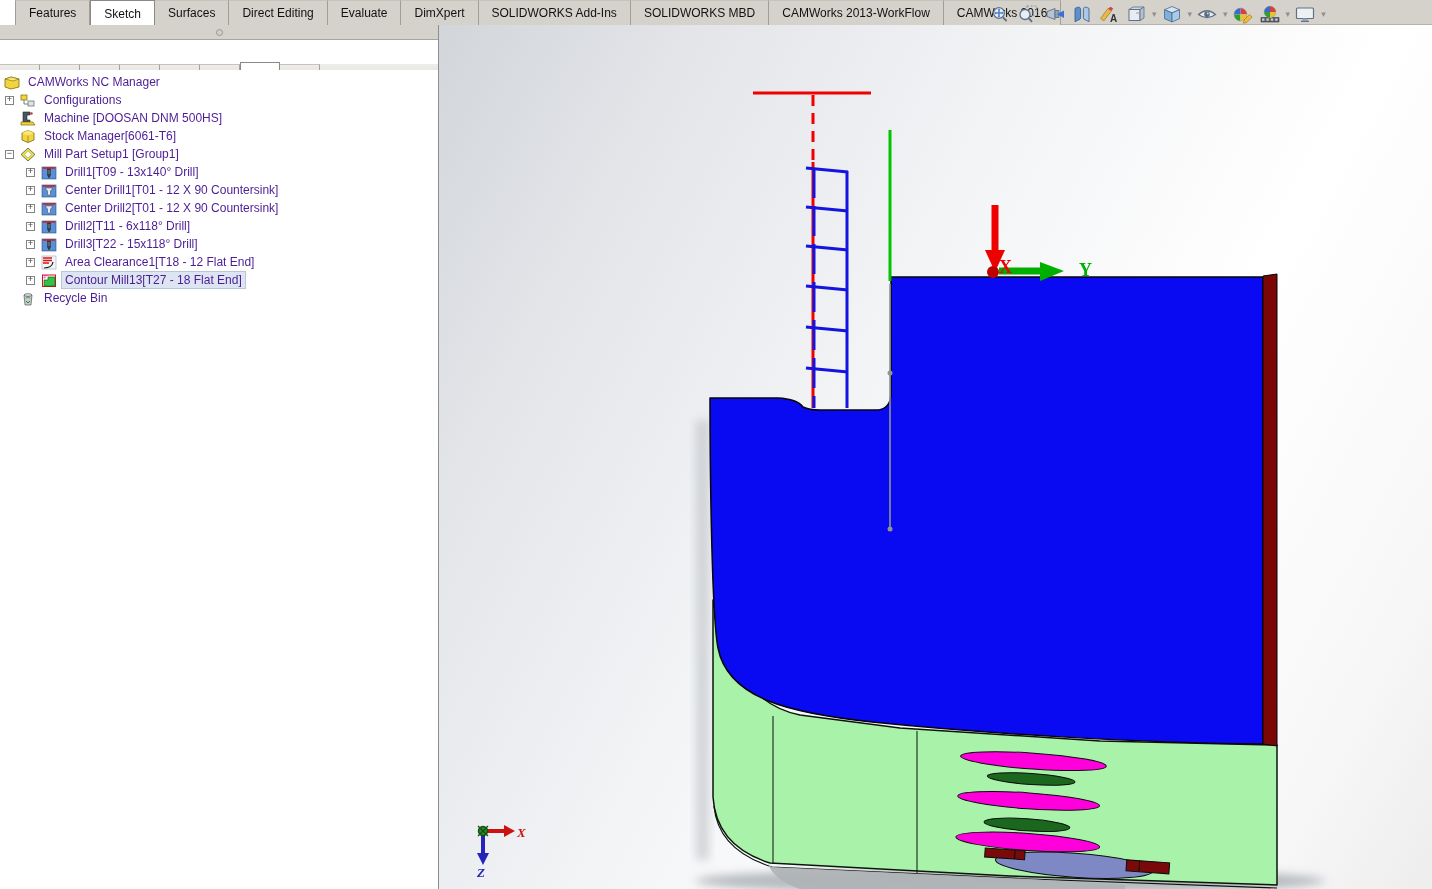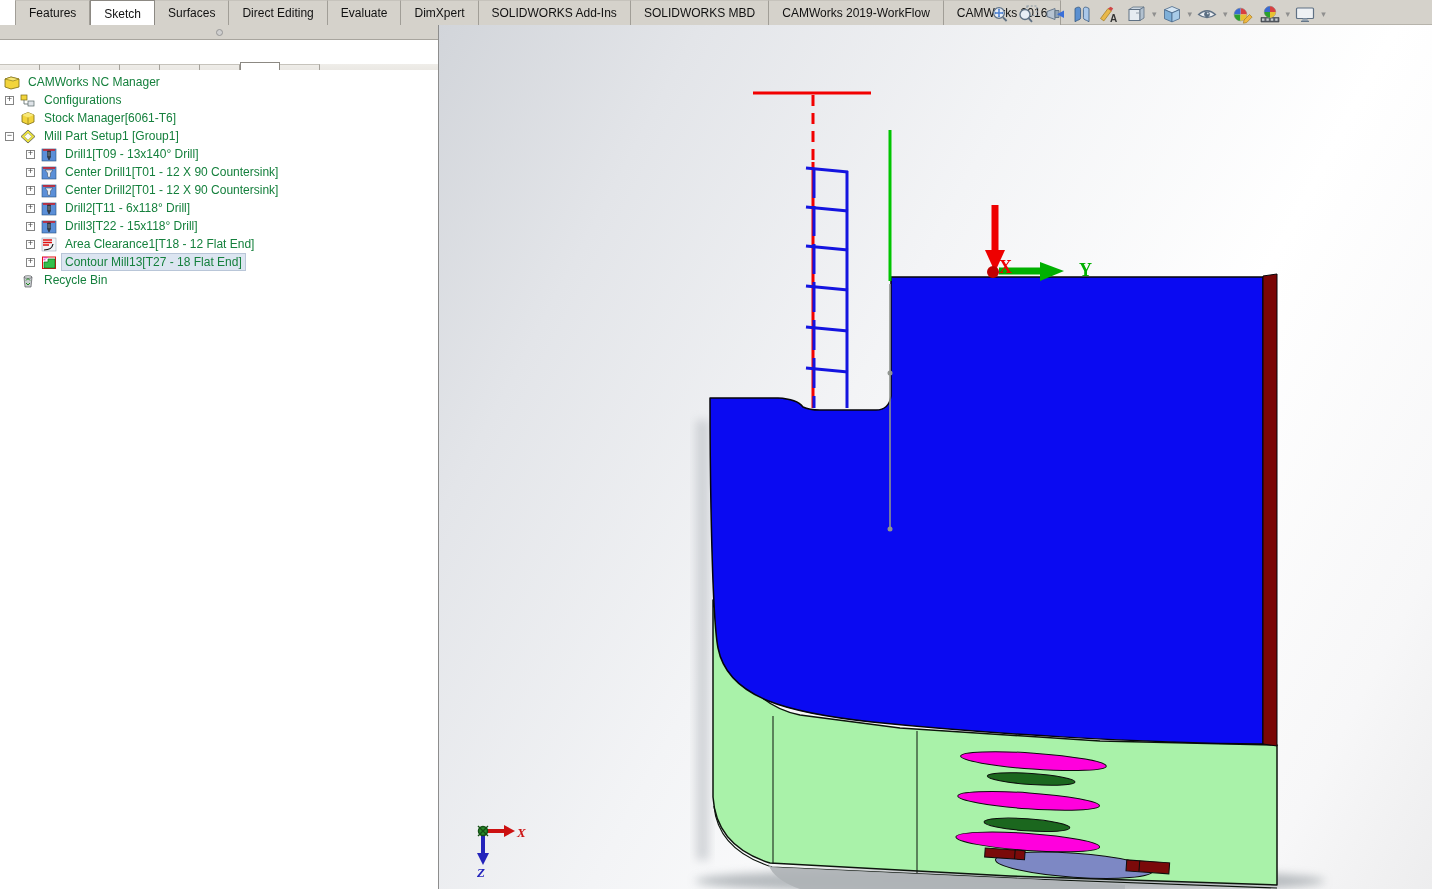"CAMWorks 2019-WorkFlow" span { text: 2019-WorkFlow -> 2013-WorkFlow }
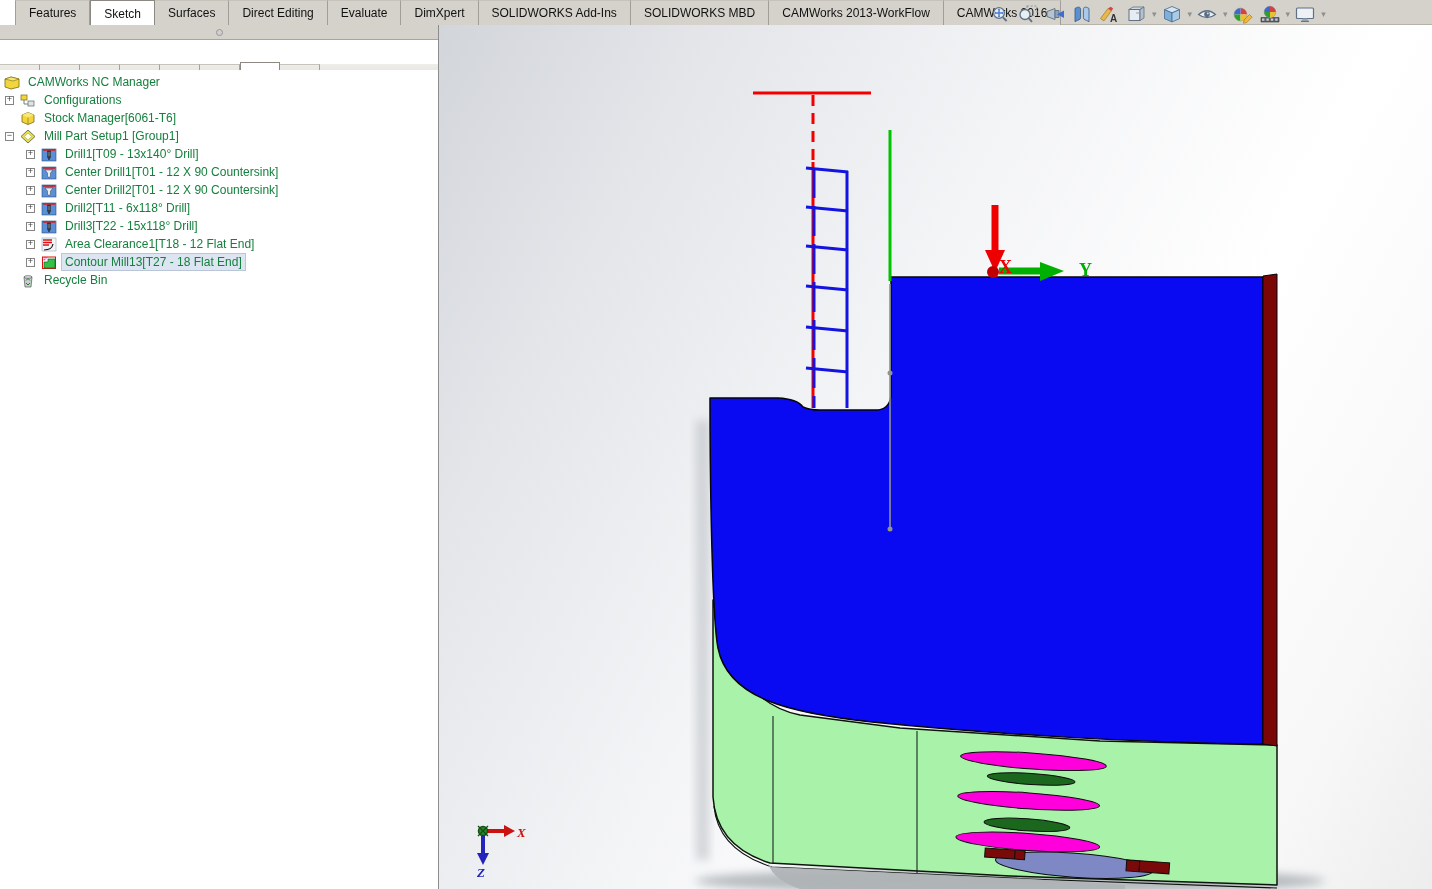"CAMWorks NC Manager" .tlabel { color: #15803d -> #4c1d95 }
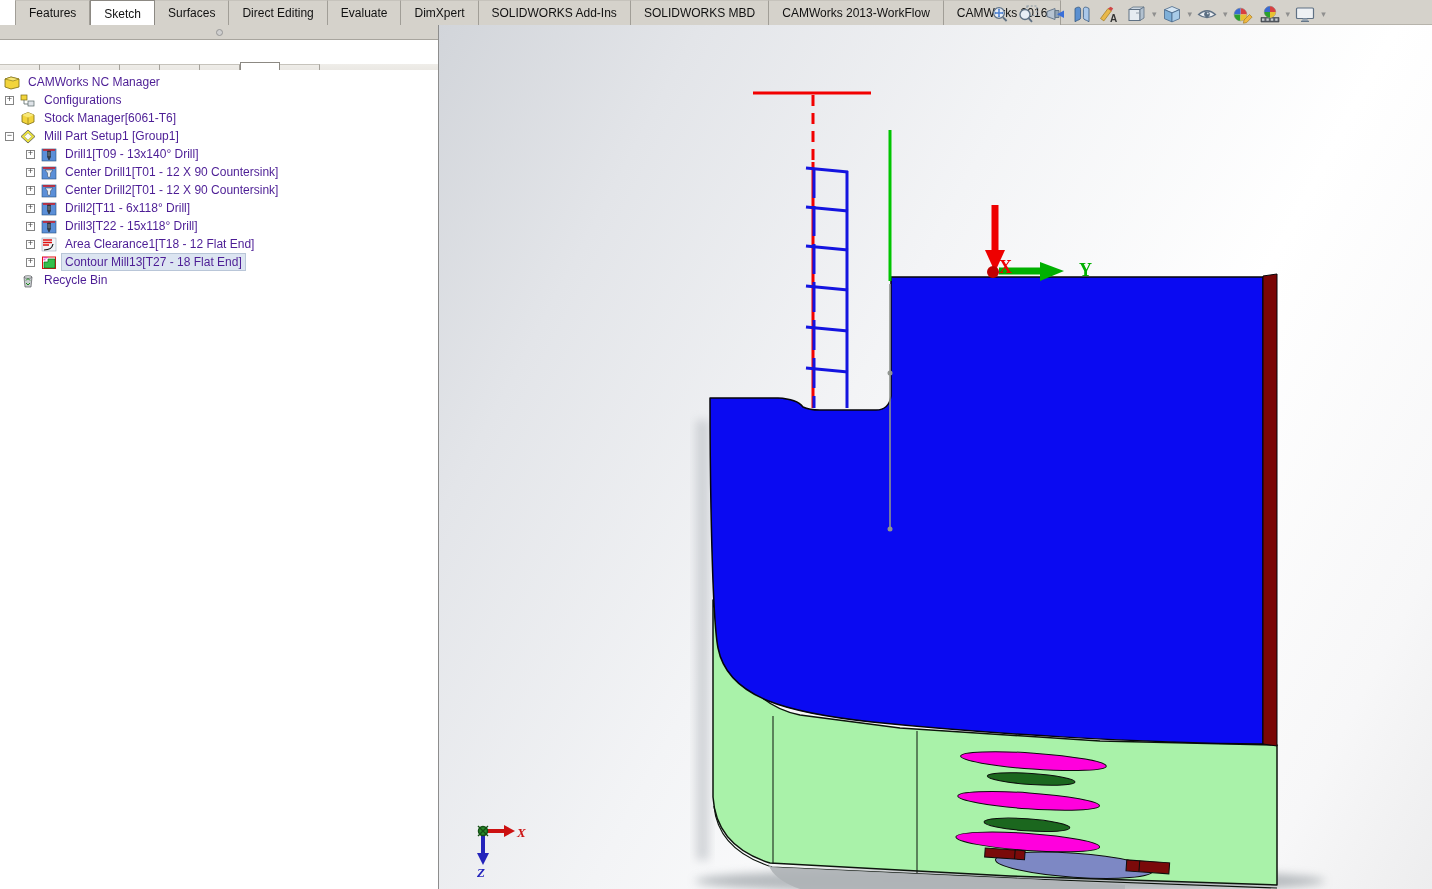"Machine [DOOSAN DNM 500HS]" div.trow { html: none -> <div> <span></span> <span> <svg> <path></path> <circle></circle> <path></path> </svg> </span> <span>Machine [DOOSAN DNM 500HS]</span> </div> }
